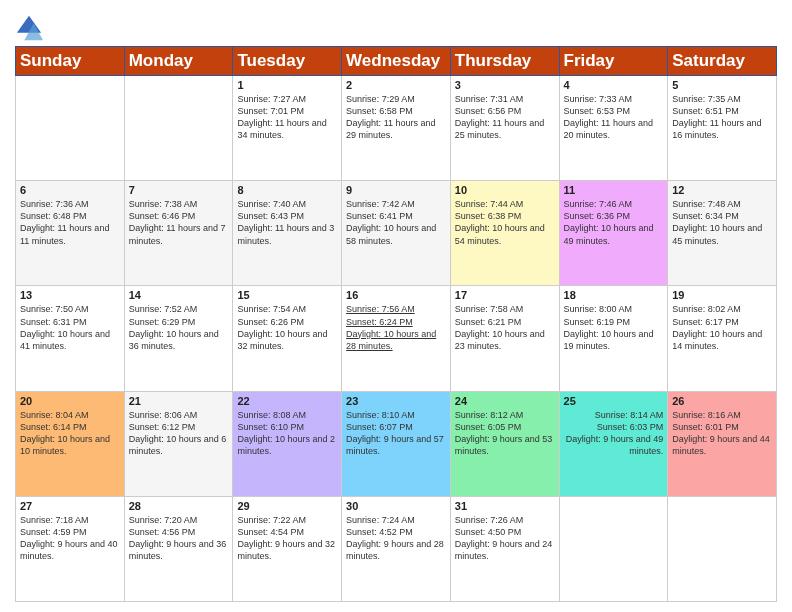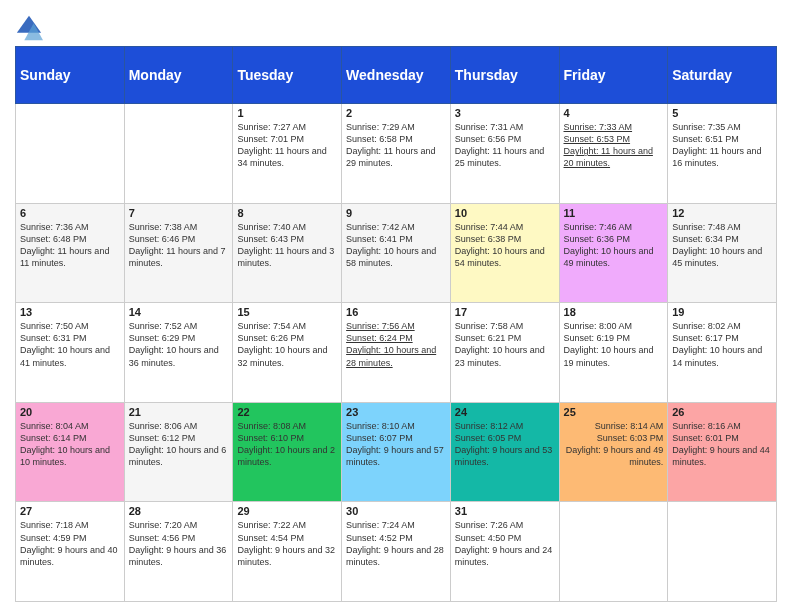"Sunday" .calendar th { background: #1d4ed8 -> #c2410c; font-size: 14px -> 17px; padding: 20px 4px -> 4px 4px }
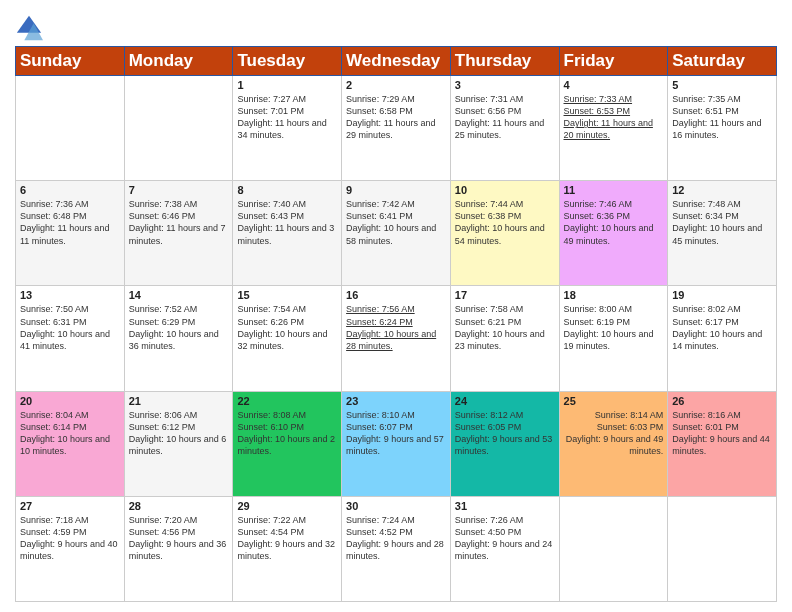"Sunrise: 7:33 AM" div.cell-content { text-decoration: underline -> none }
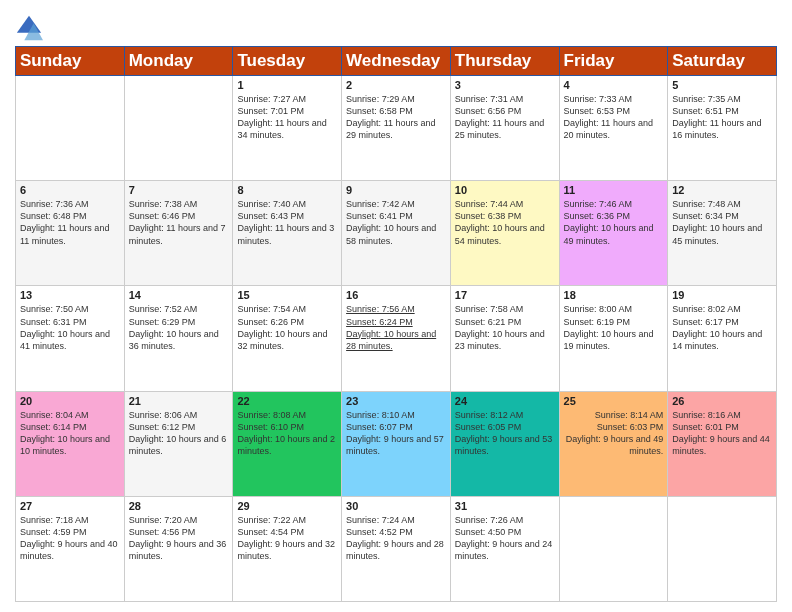"20" td { background: #f9a8d4 -> #fdba74 }
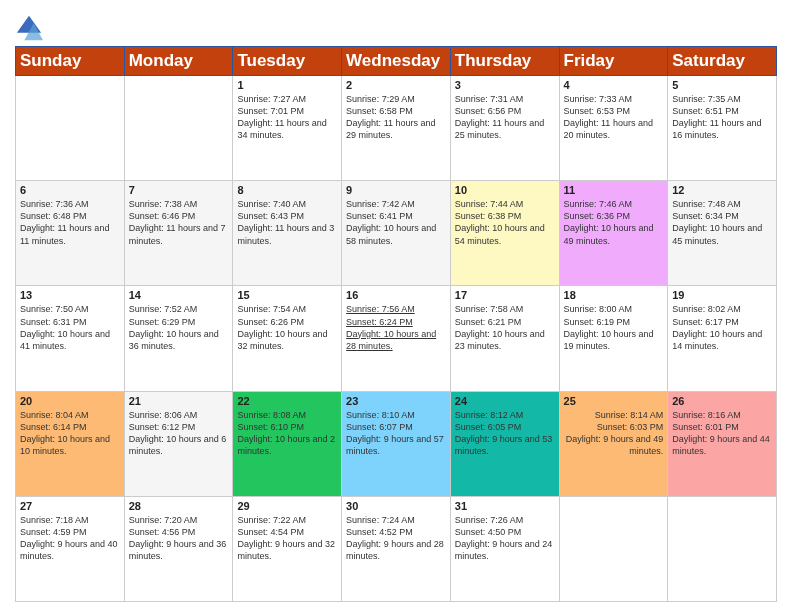"22" td { background: #22c55e -> #c4b5fd }
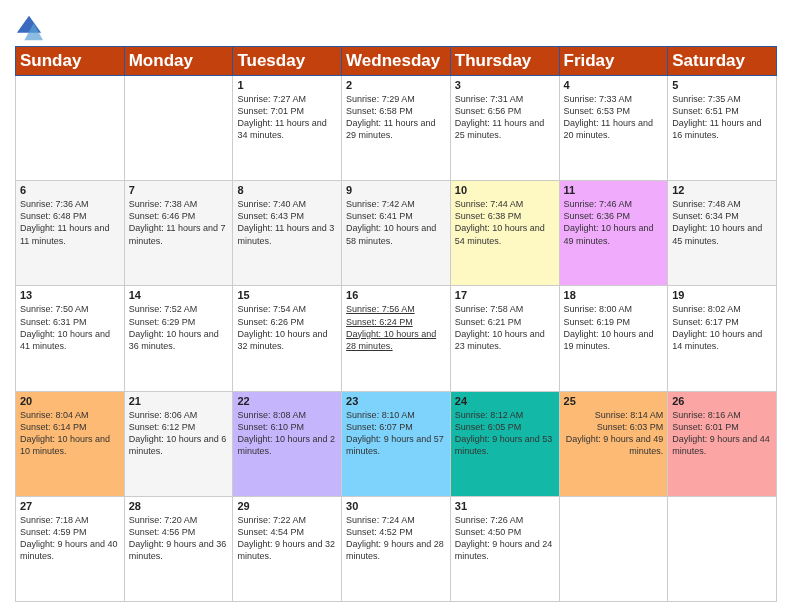"24" td { background: #14b8a6 -> #86efac }
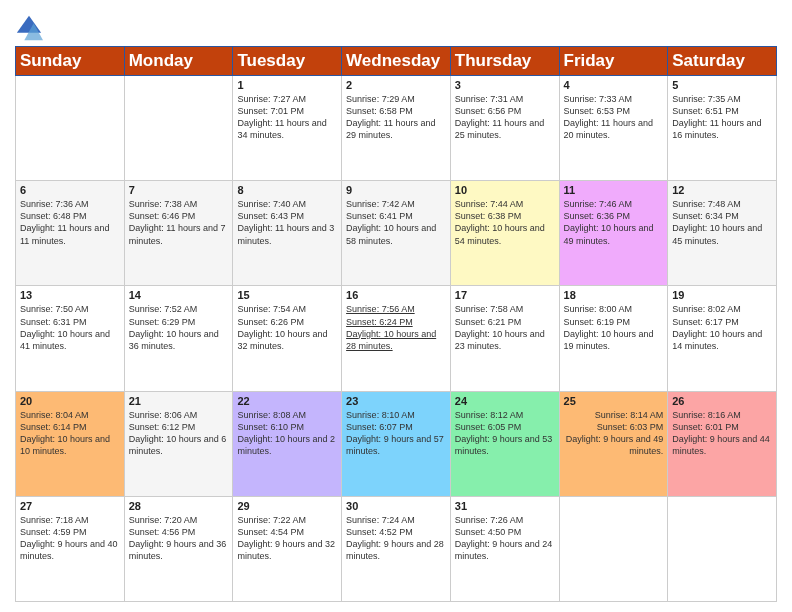"25" td { background: #fdba74 -> #5eead4 }
